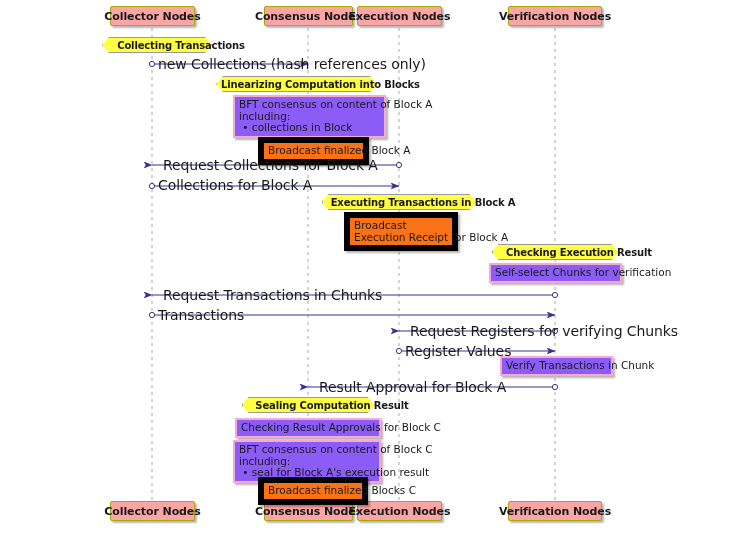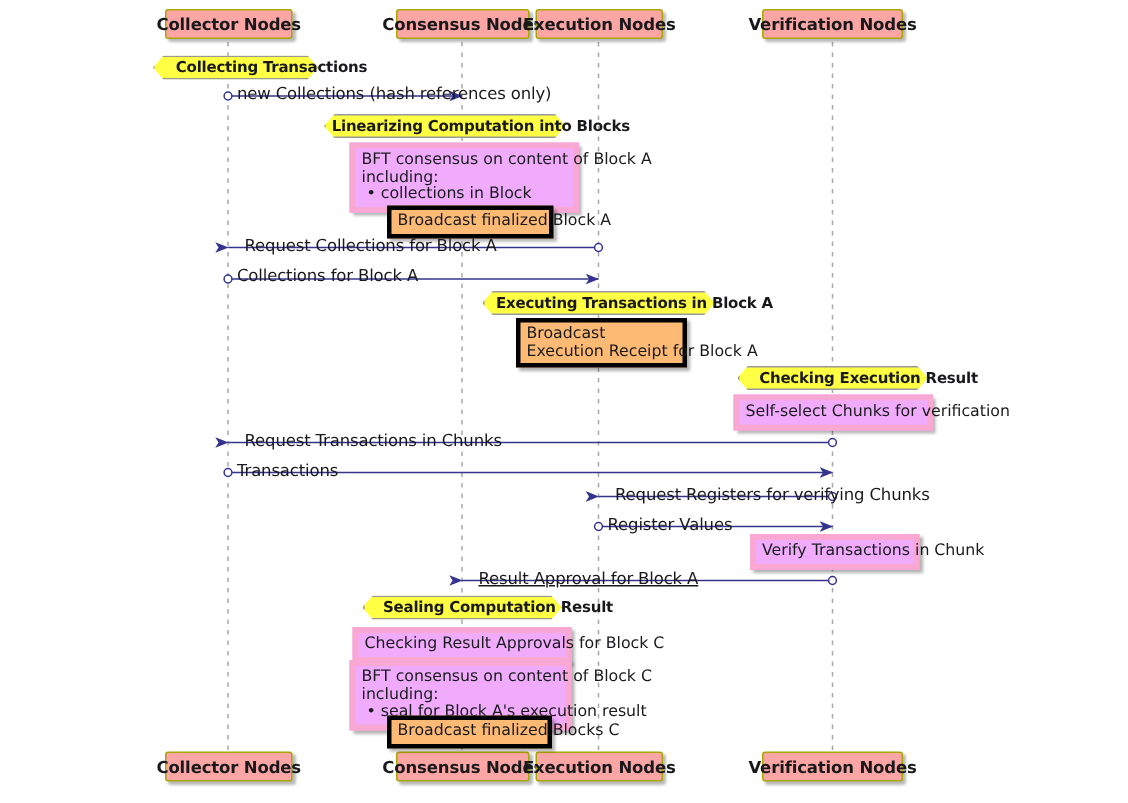"new Collections (hash references only)" .msg-label { font-size: 11px -> 14px }
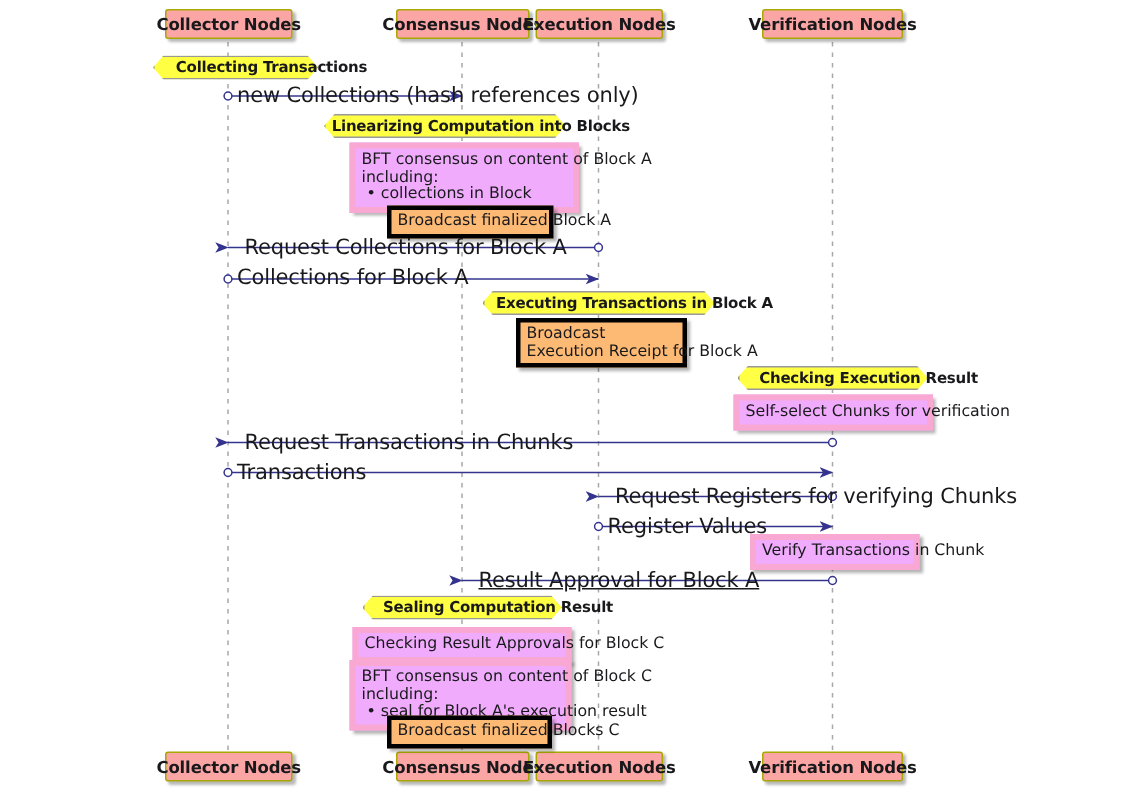"BFT consensus on content of" .note { background: #f0abfc -> #8b5cf6; border: 4px solid #f9a8d4 -> 2px solid #f9a8d4 }
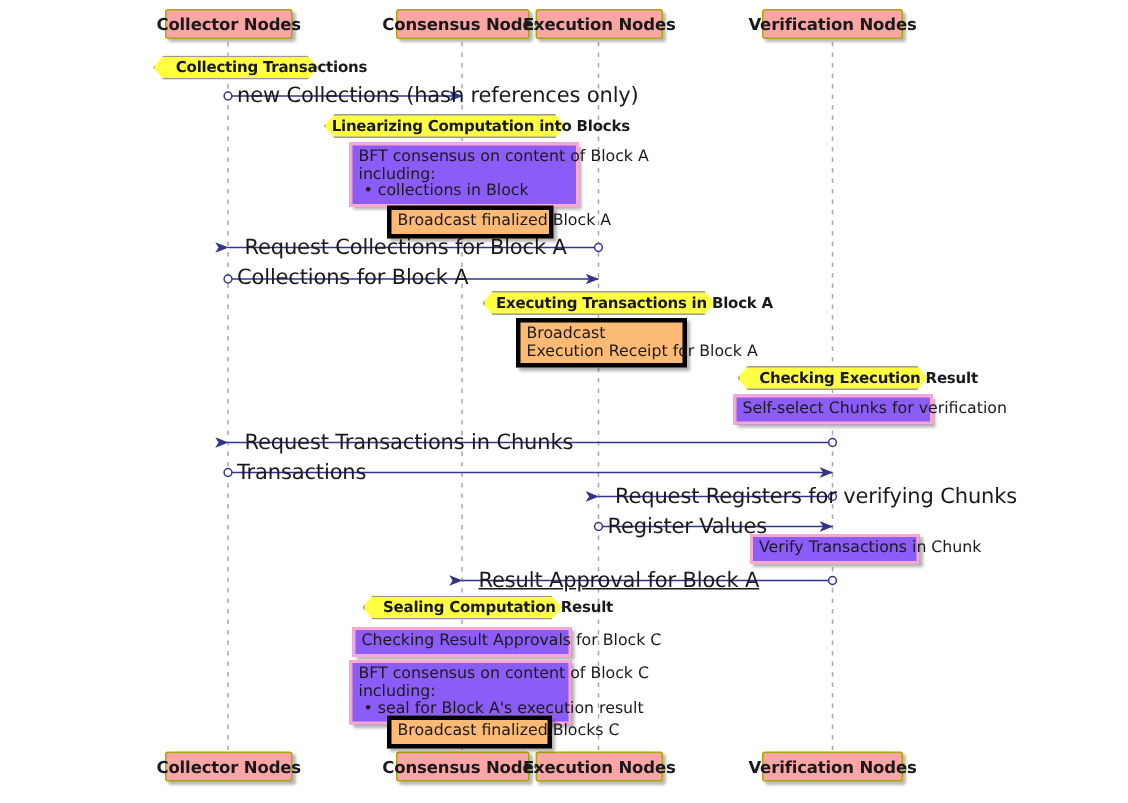"Broadcast finalized Block A" .note.green { background: #fdba74 -> #f97316; border: 3px solid #000000 -> 6px solid #000000 }
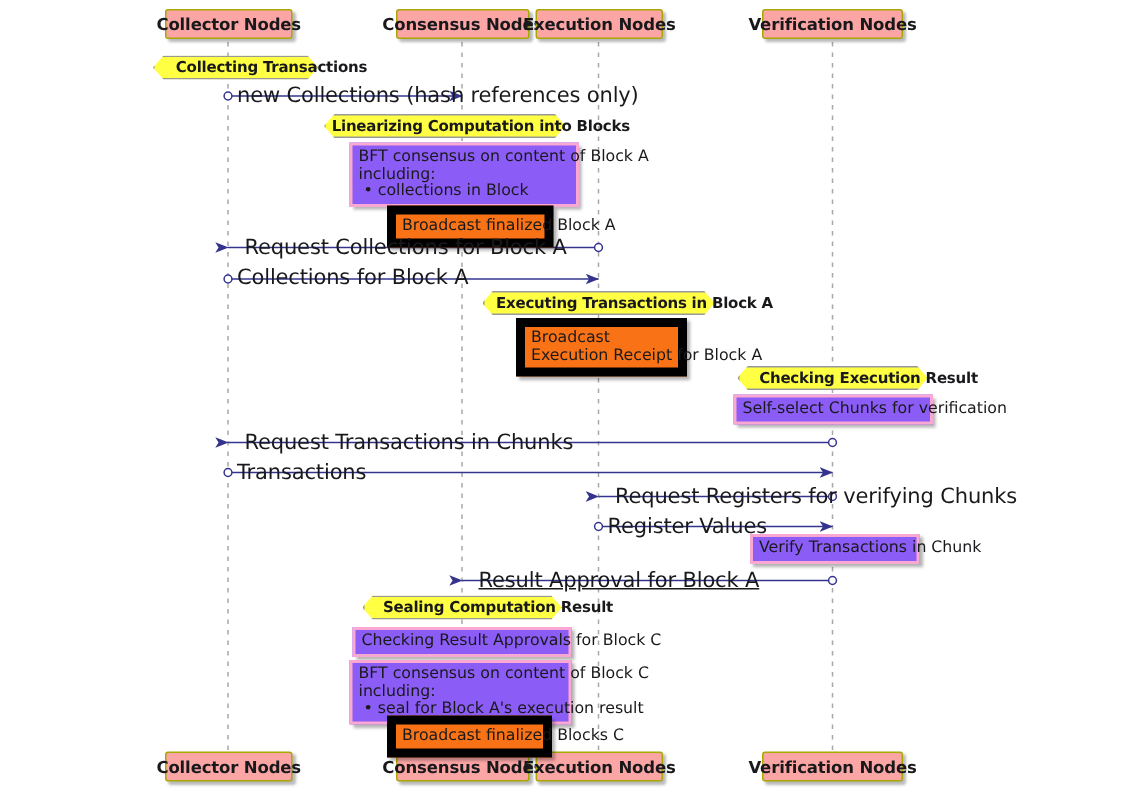"Result Approval for Block A" div.msg-label { text-decoration: underline -> none }
